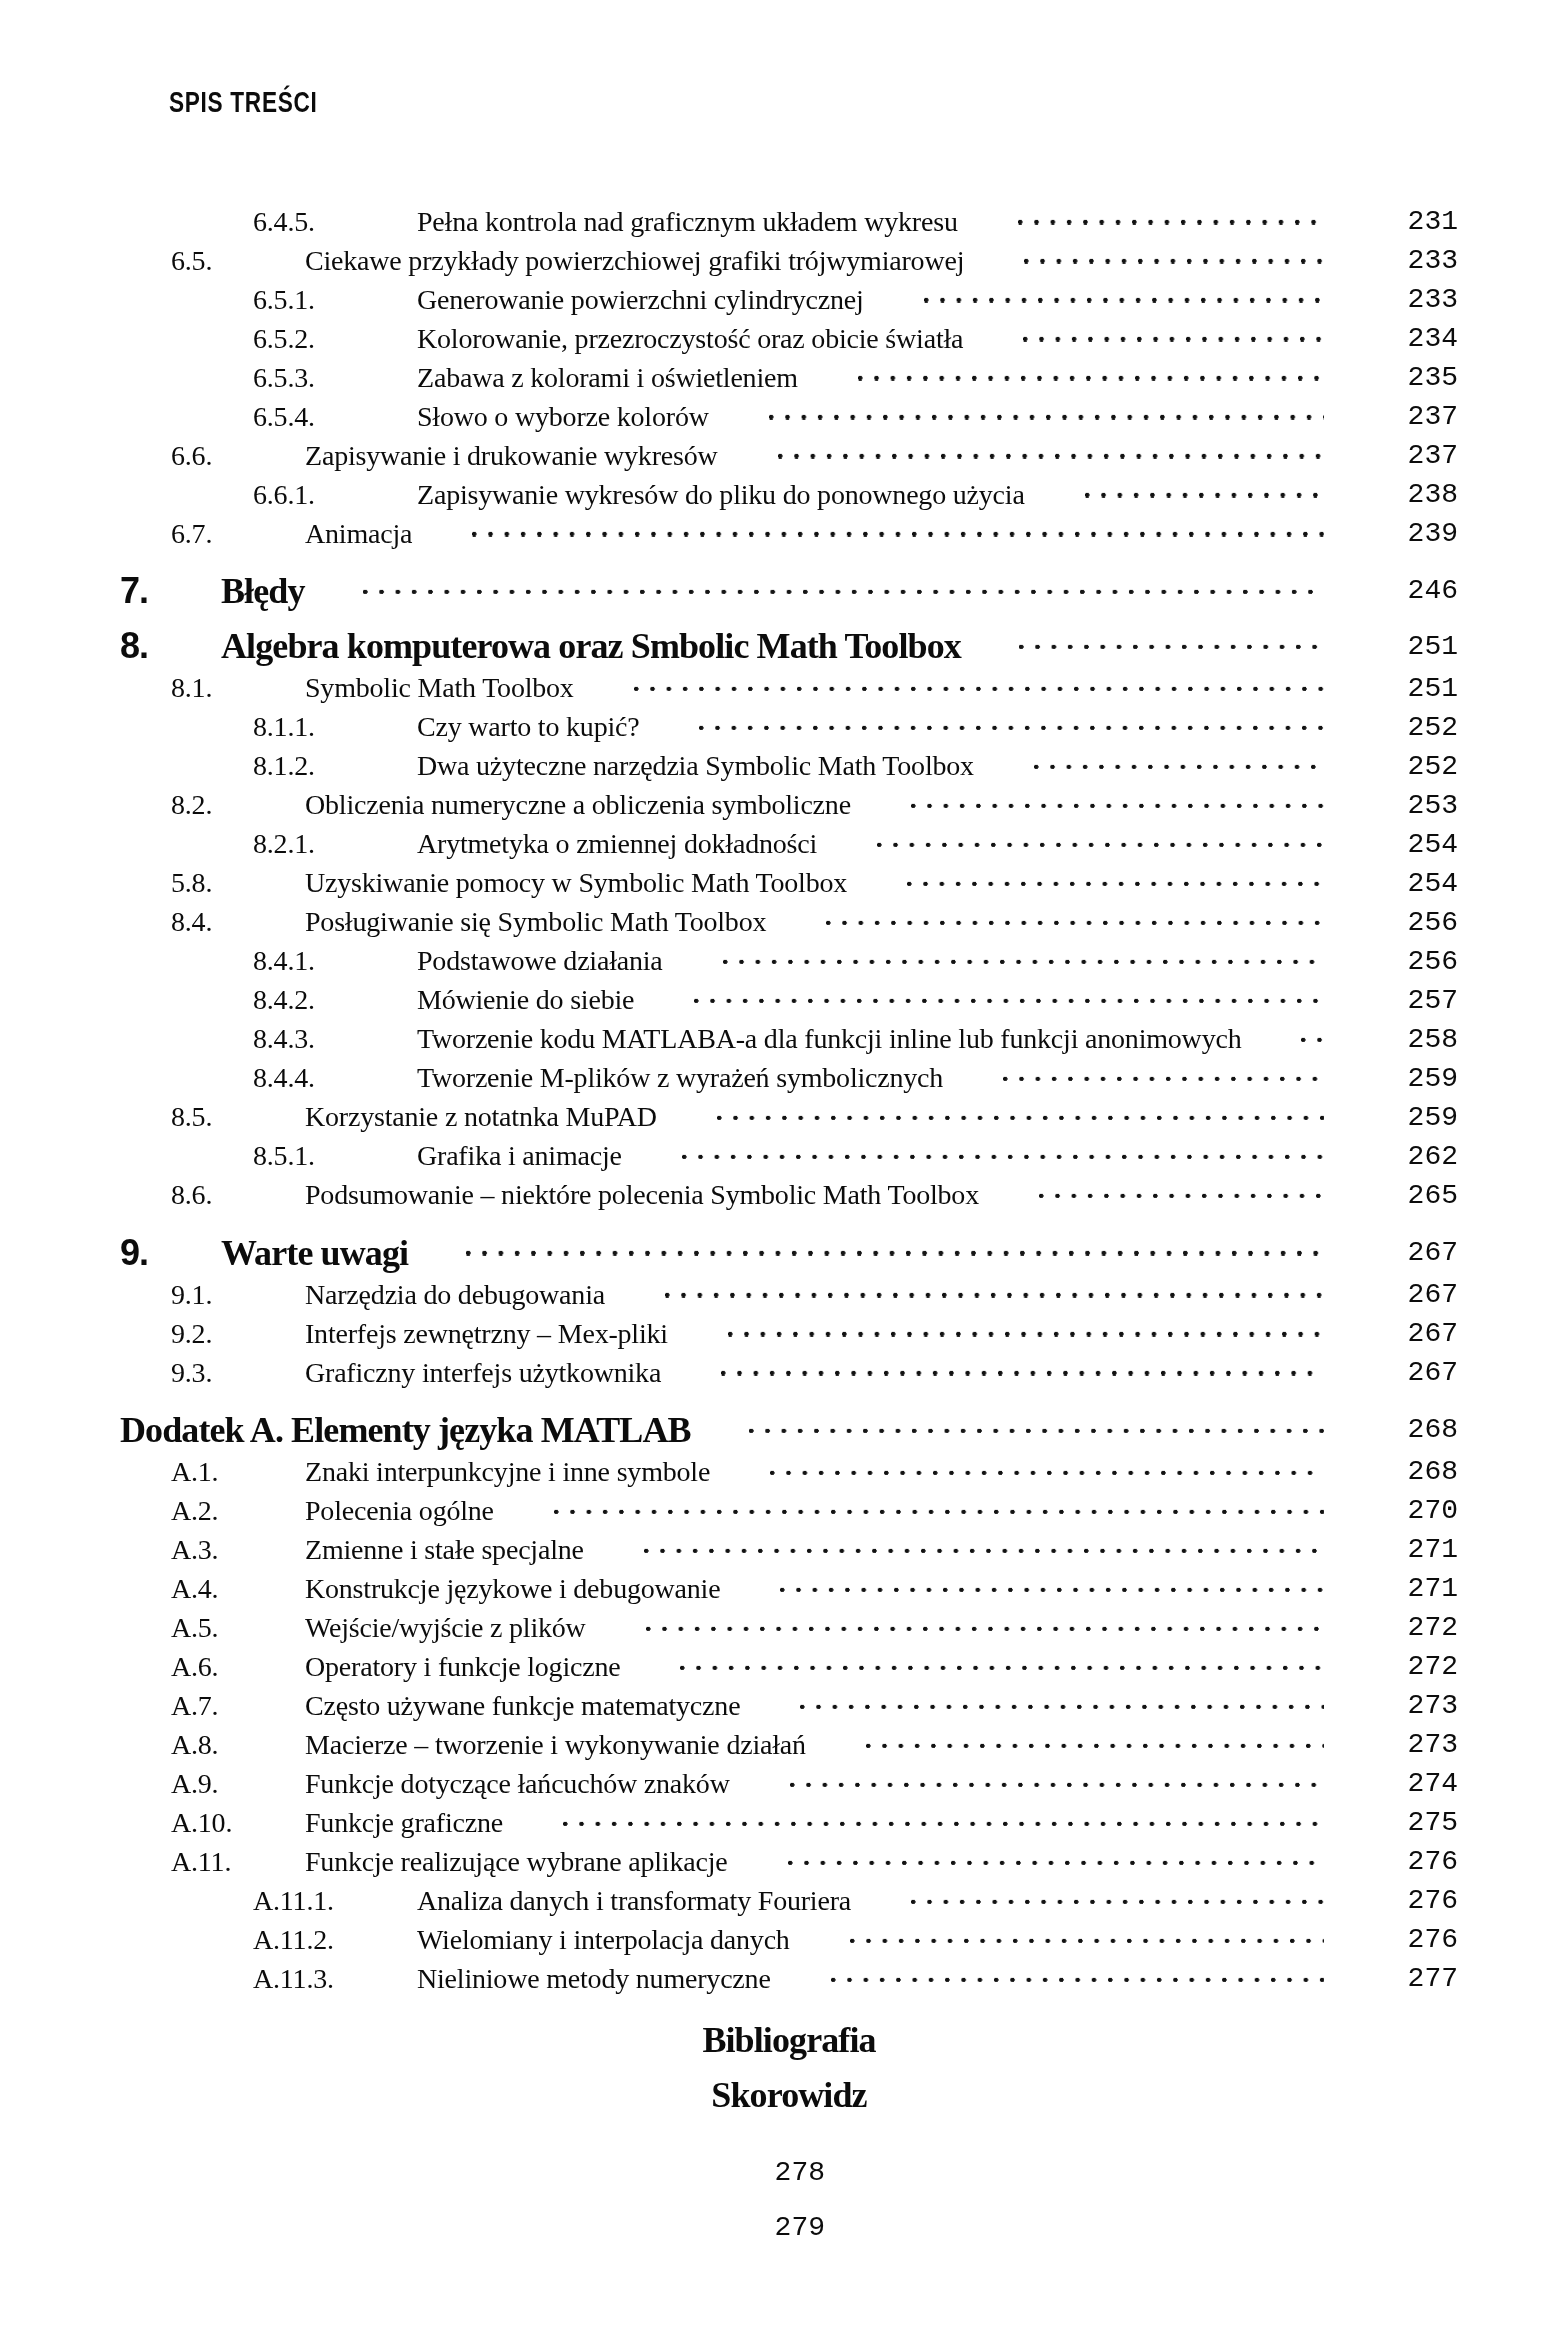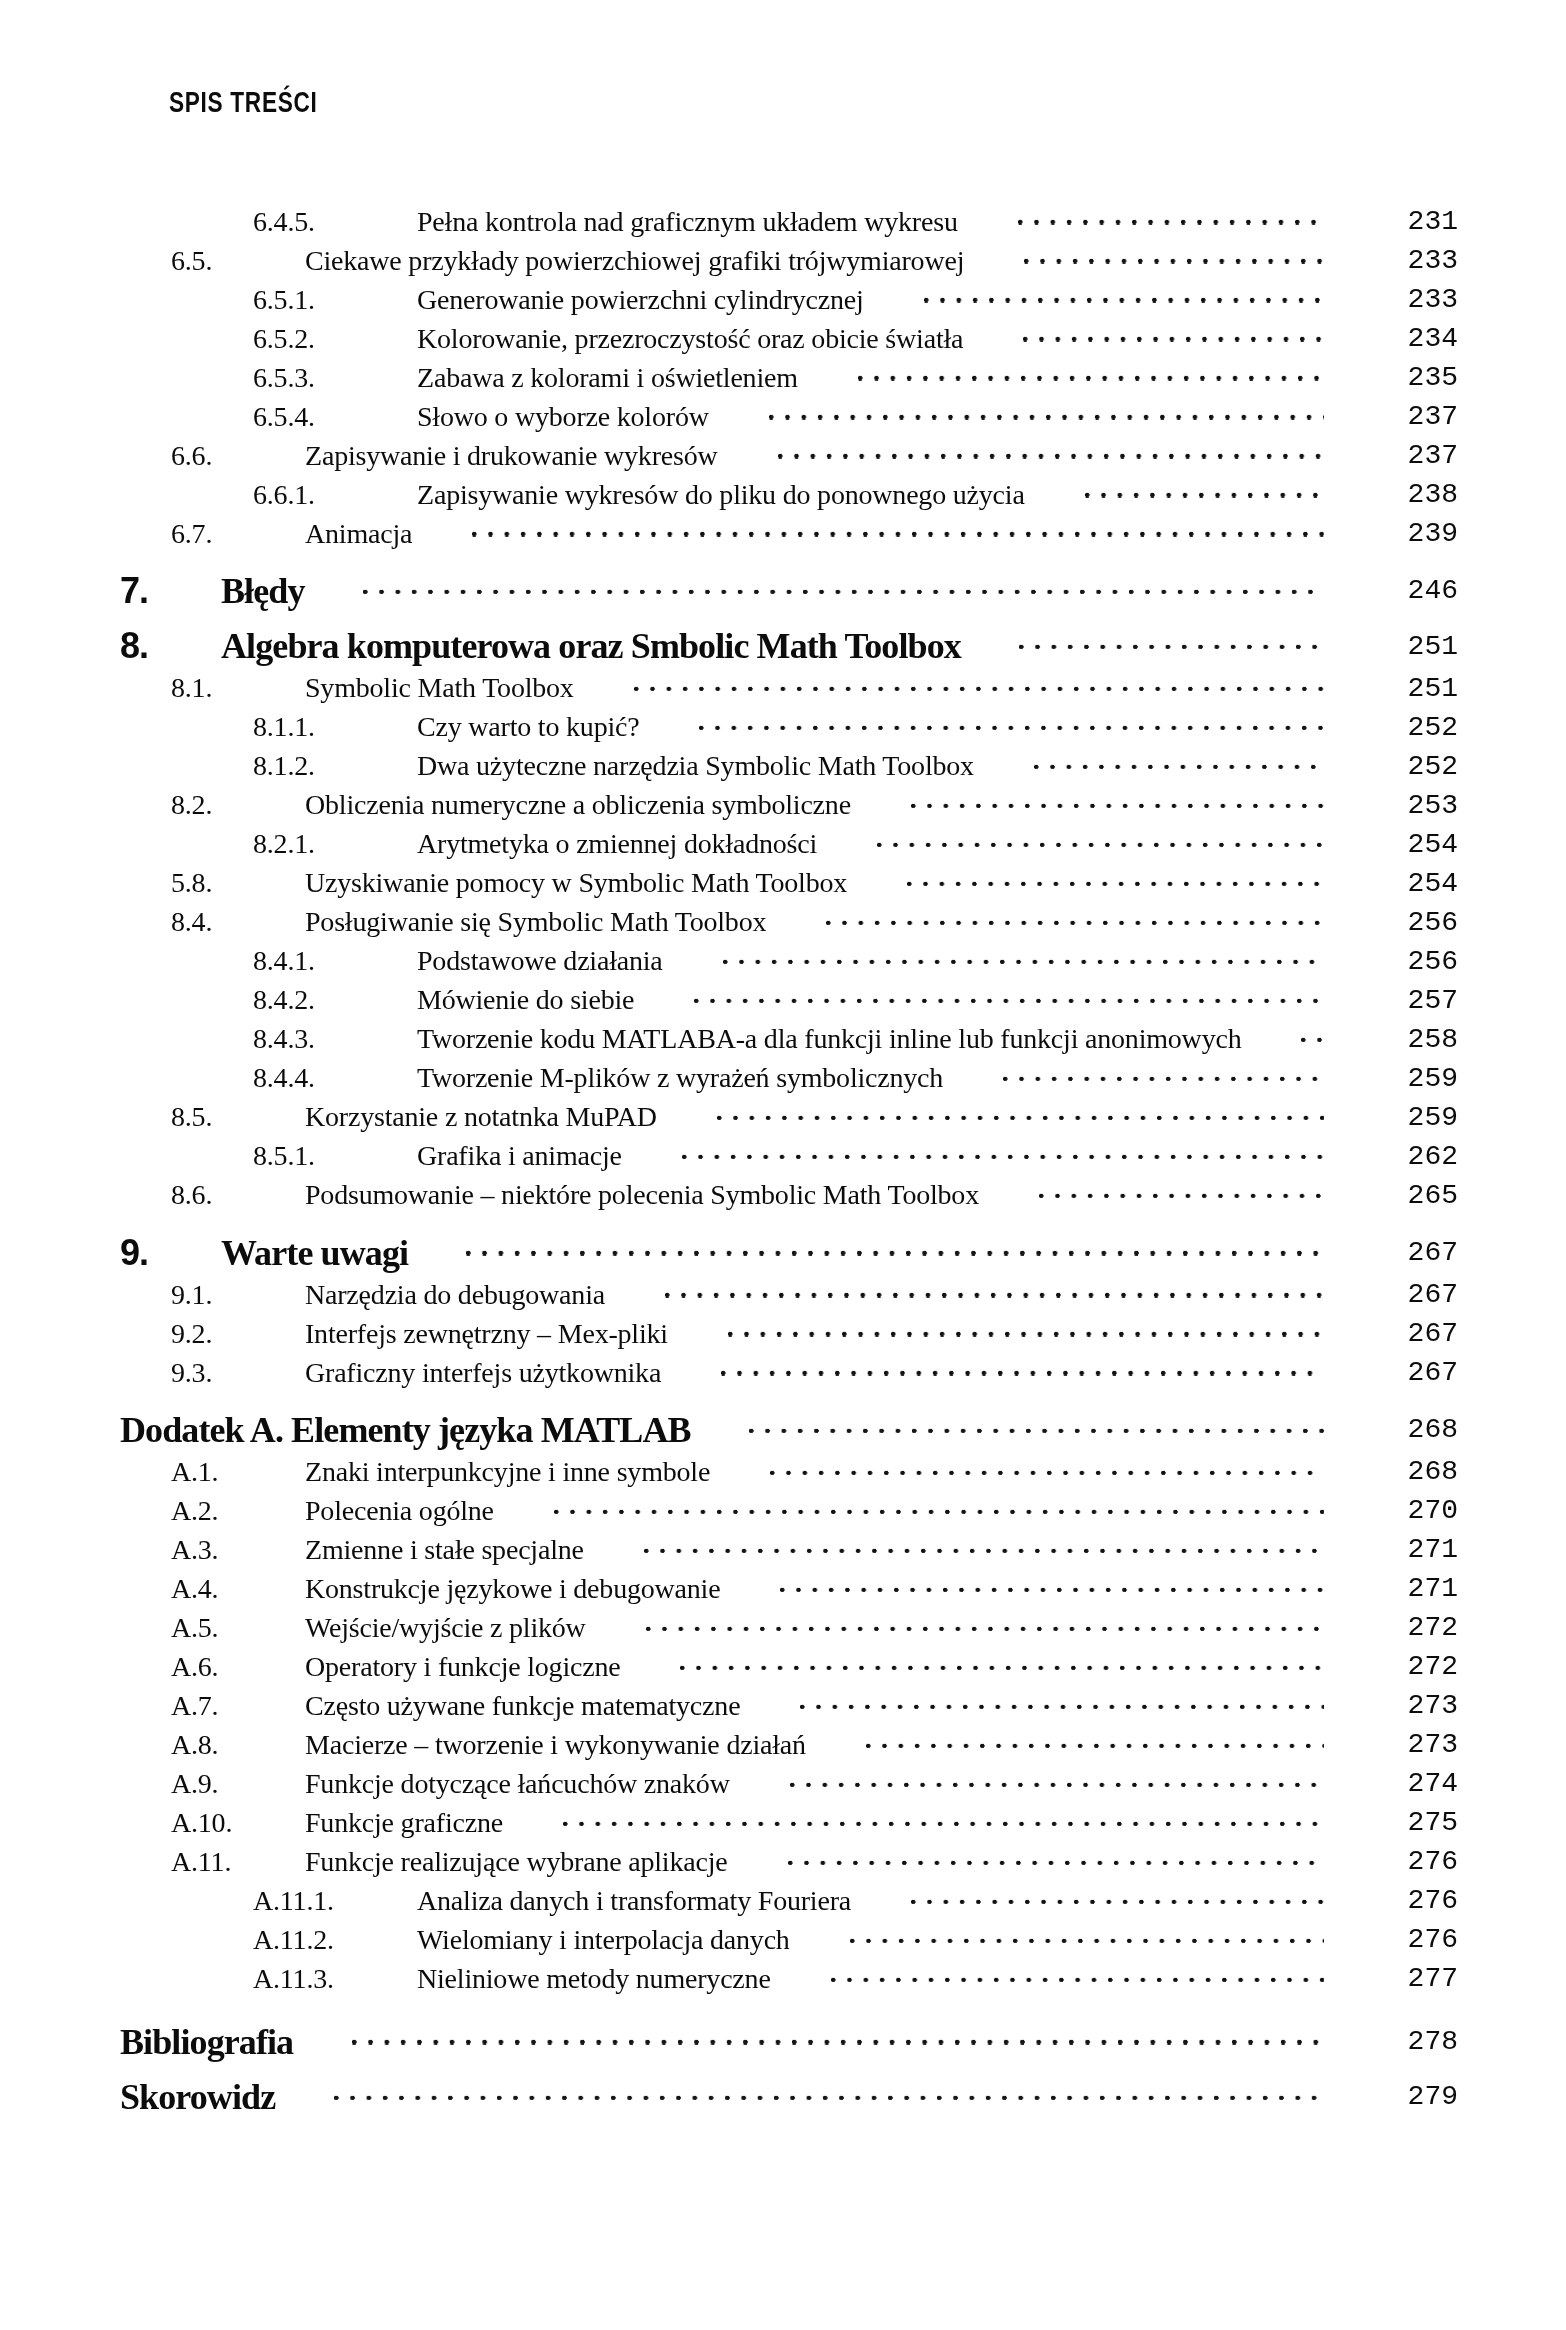"Bibliografia" .row.chapter.backmatter { flex-direction: none -> column }
